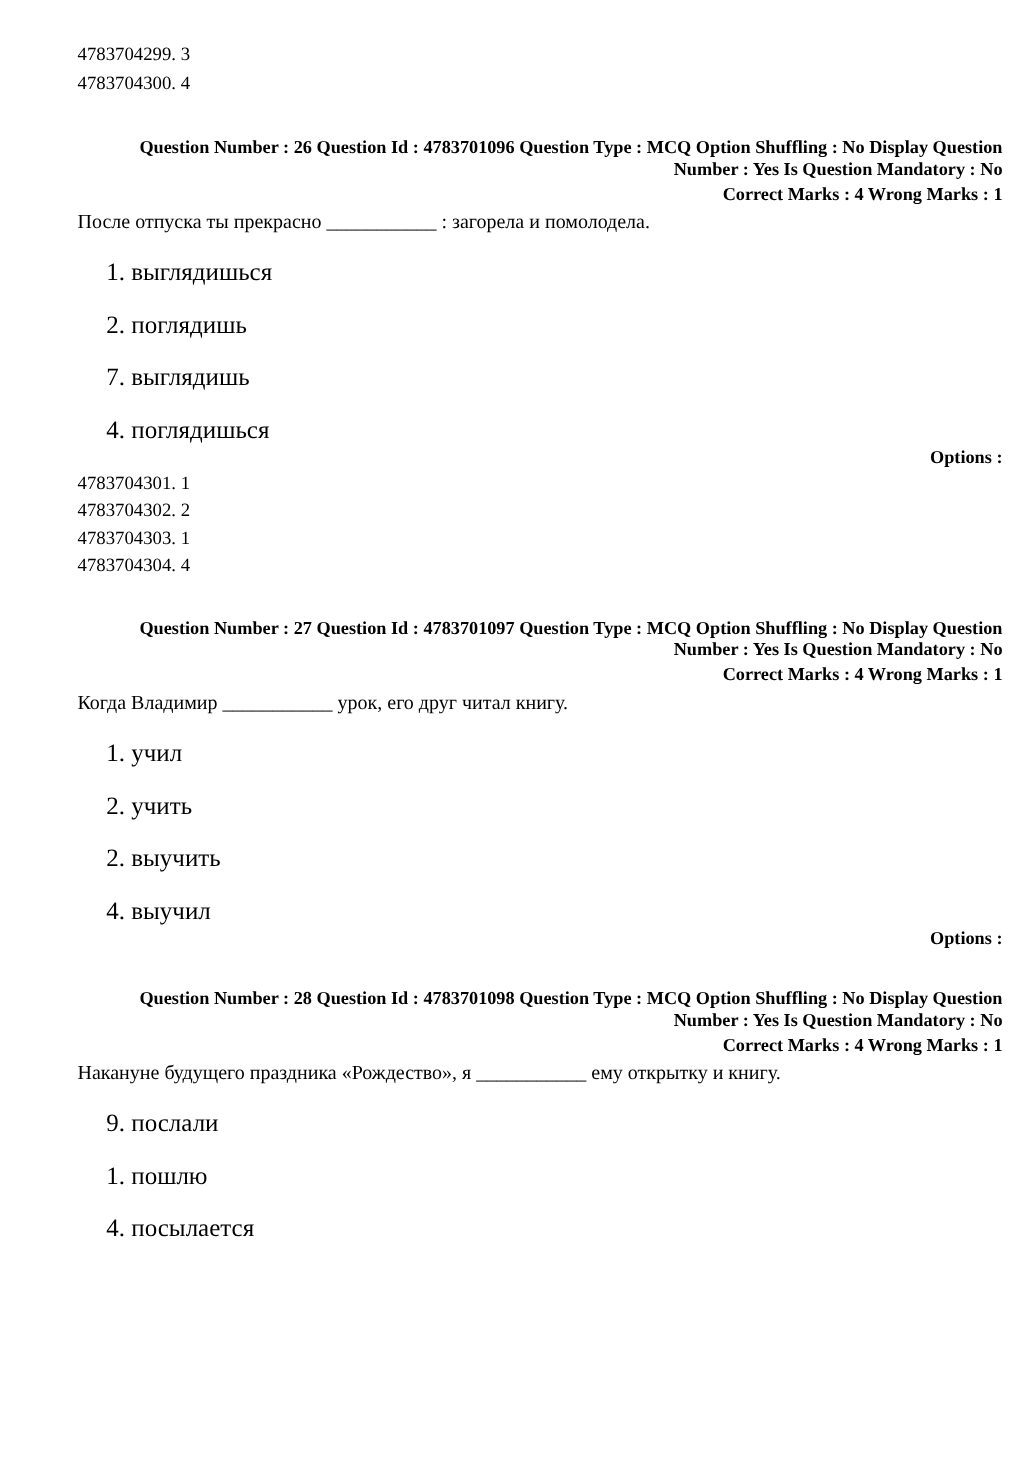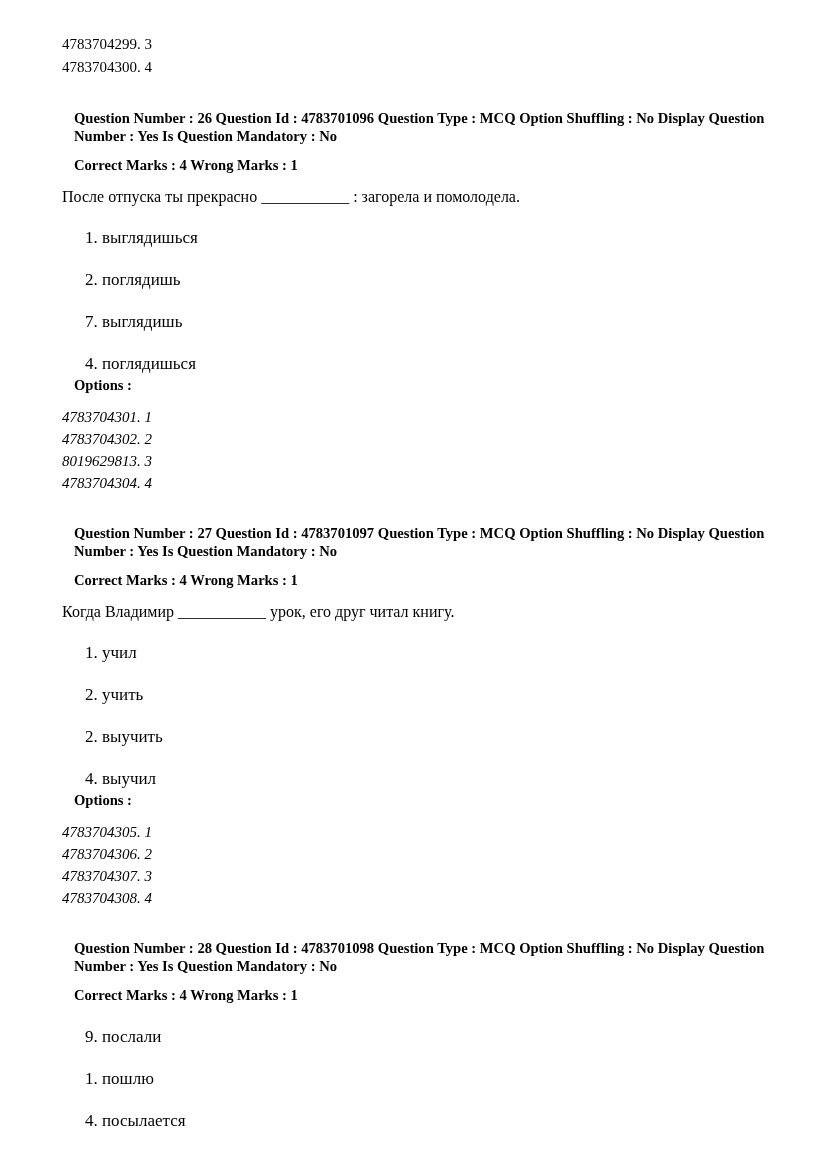"Question Number : 26 Question" .meta { margin: 12px -> 0; text-align: none -> right }
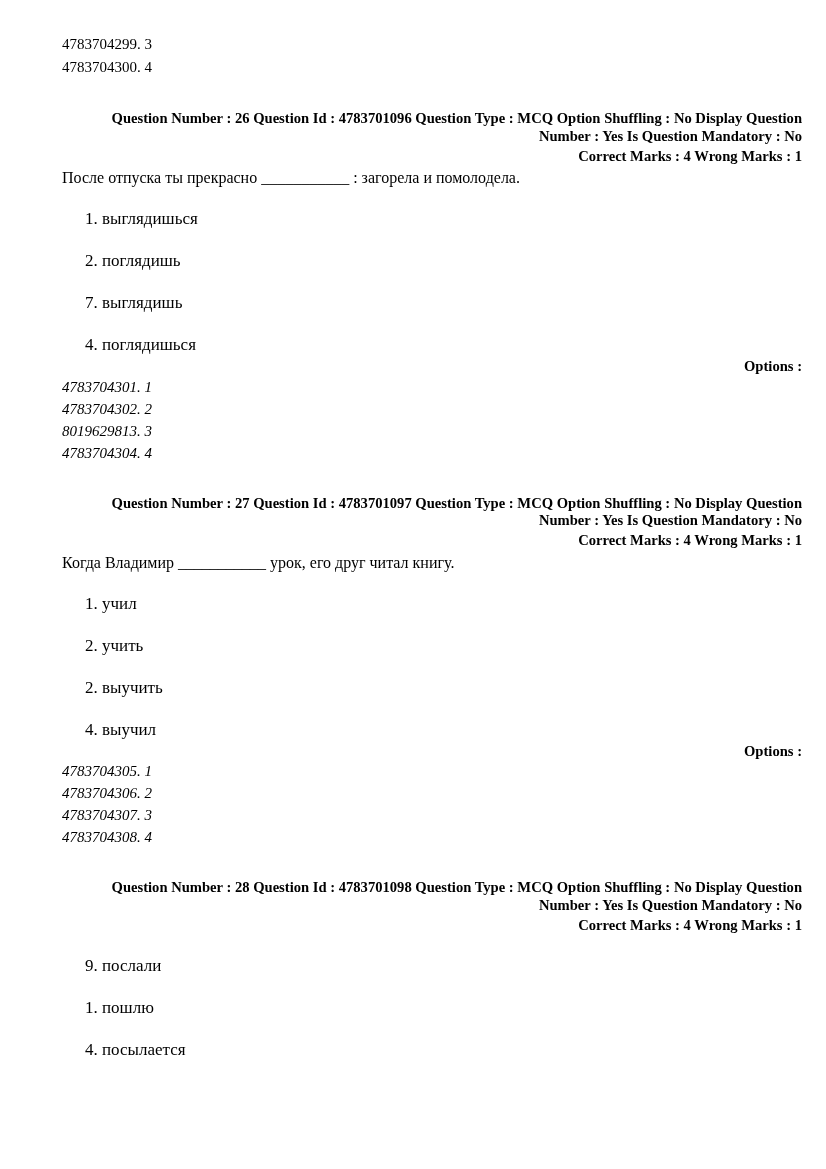"1. выглядишься" .choice { font-size: 17px -> 20px }
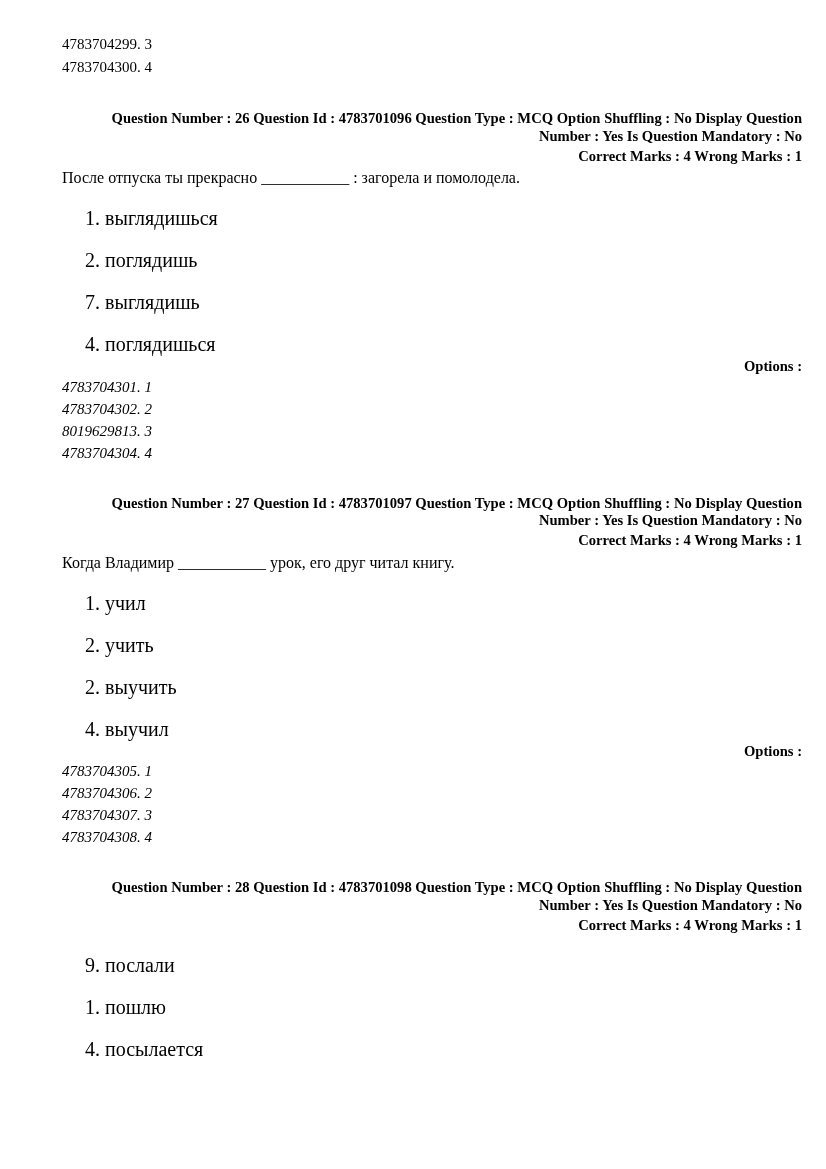"4783704301. 1" .option-id { font-style: italic -> none }
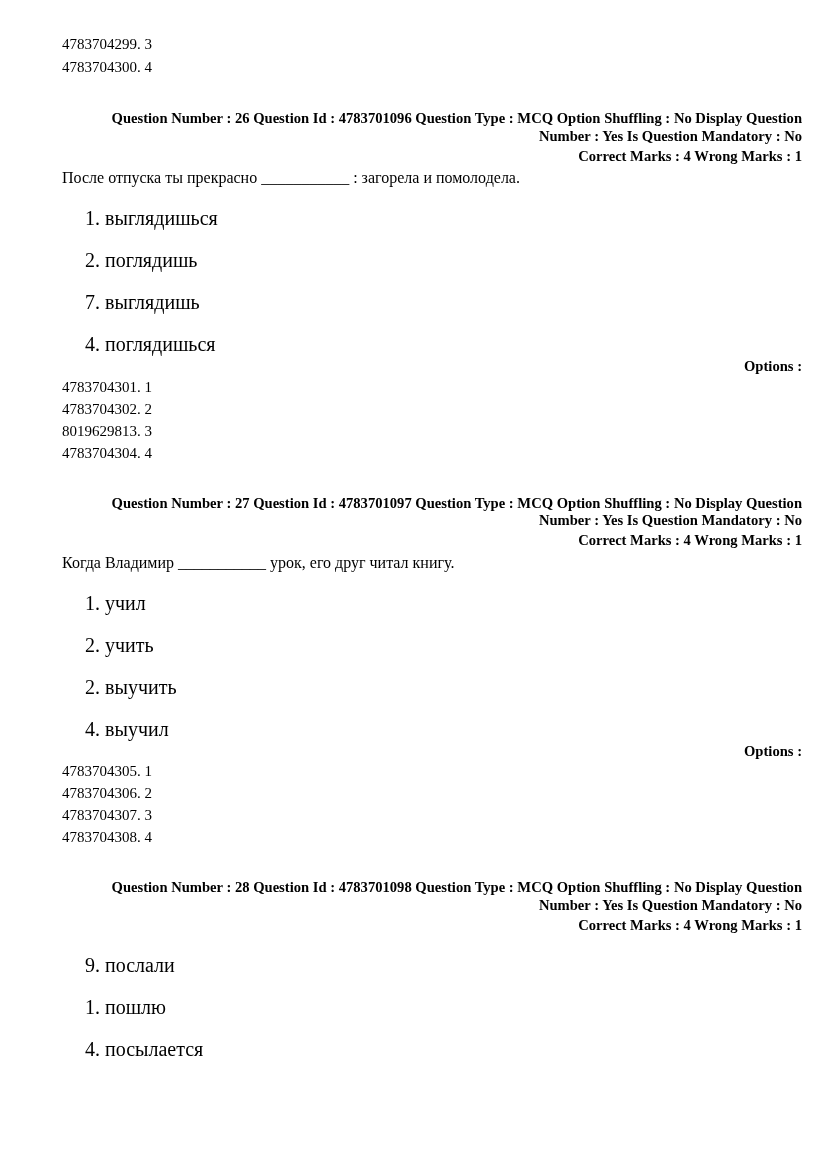"8019629813. 3" p.option-id { text: 8019629813. 3 -> 4783704303. 1 }
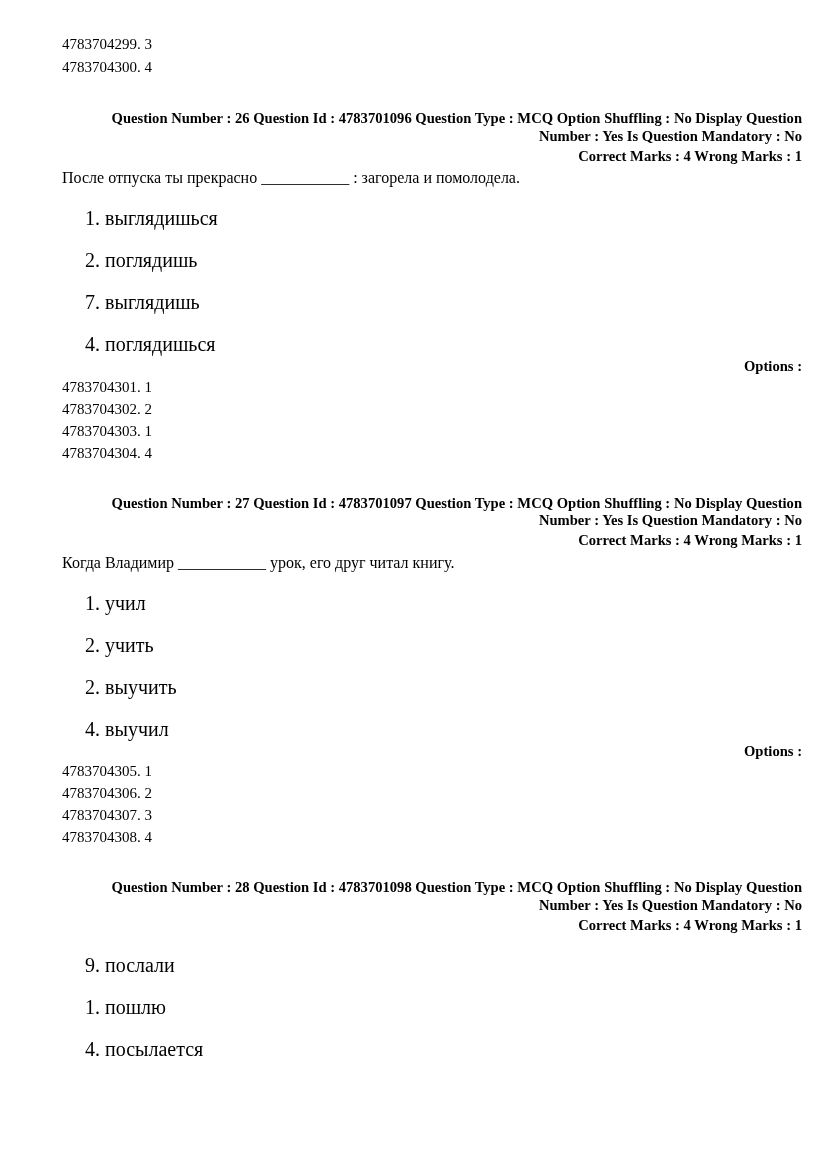"4783704305. 1" div.option-ids { html: <div> <p>4783704305. 1</p> <p>4783704306. 2</p> <p>4783704307. 3</p> <p>4783704308. 4</p> </div> -> none }
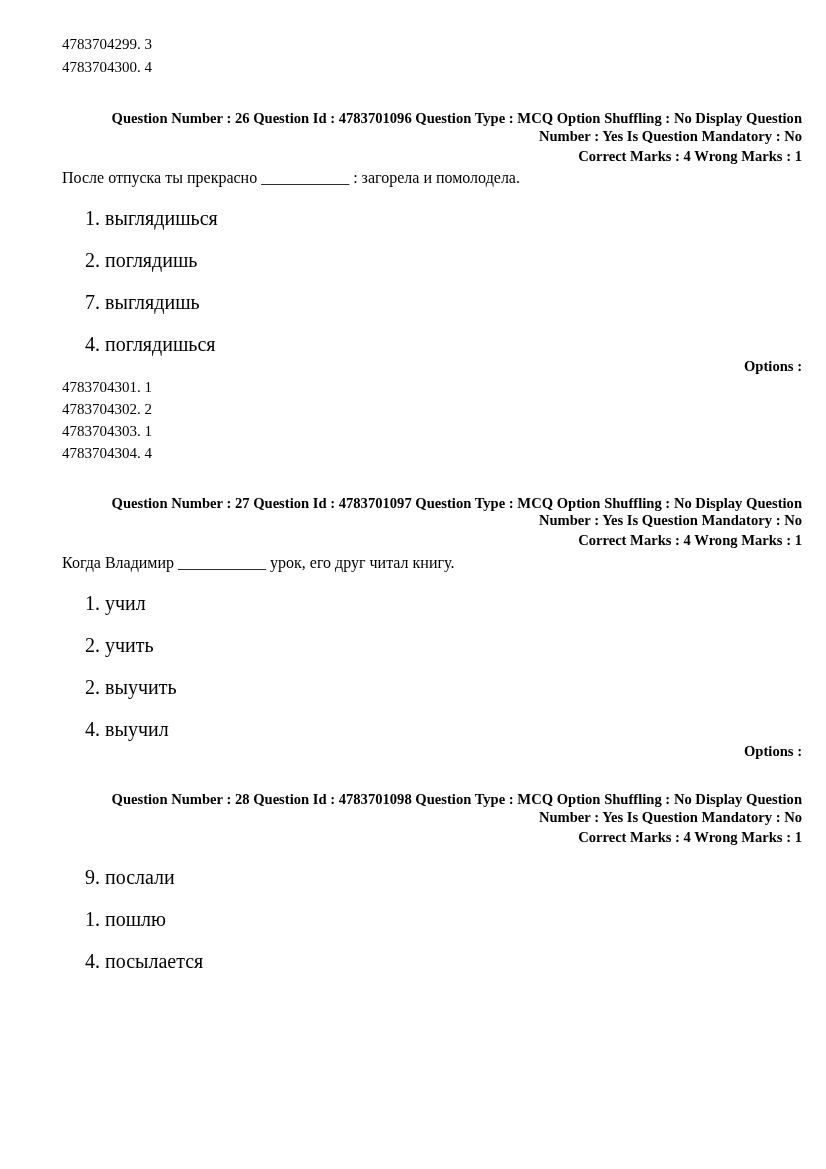"Накануне будущего праздника «Рождество»," p.qtext { html: none -> <p>Накануне будущего праздника «Рождество», я ___________ ему открытку и книгу.</p> }
